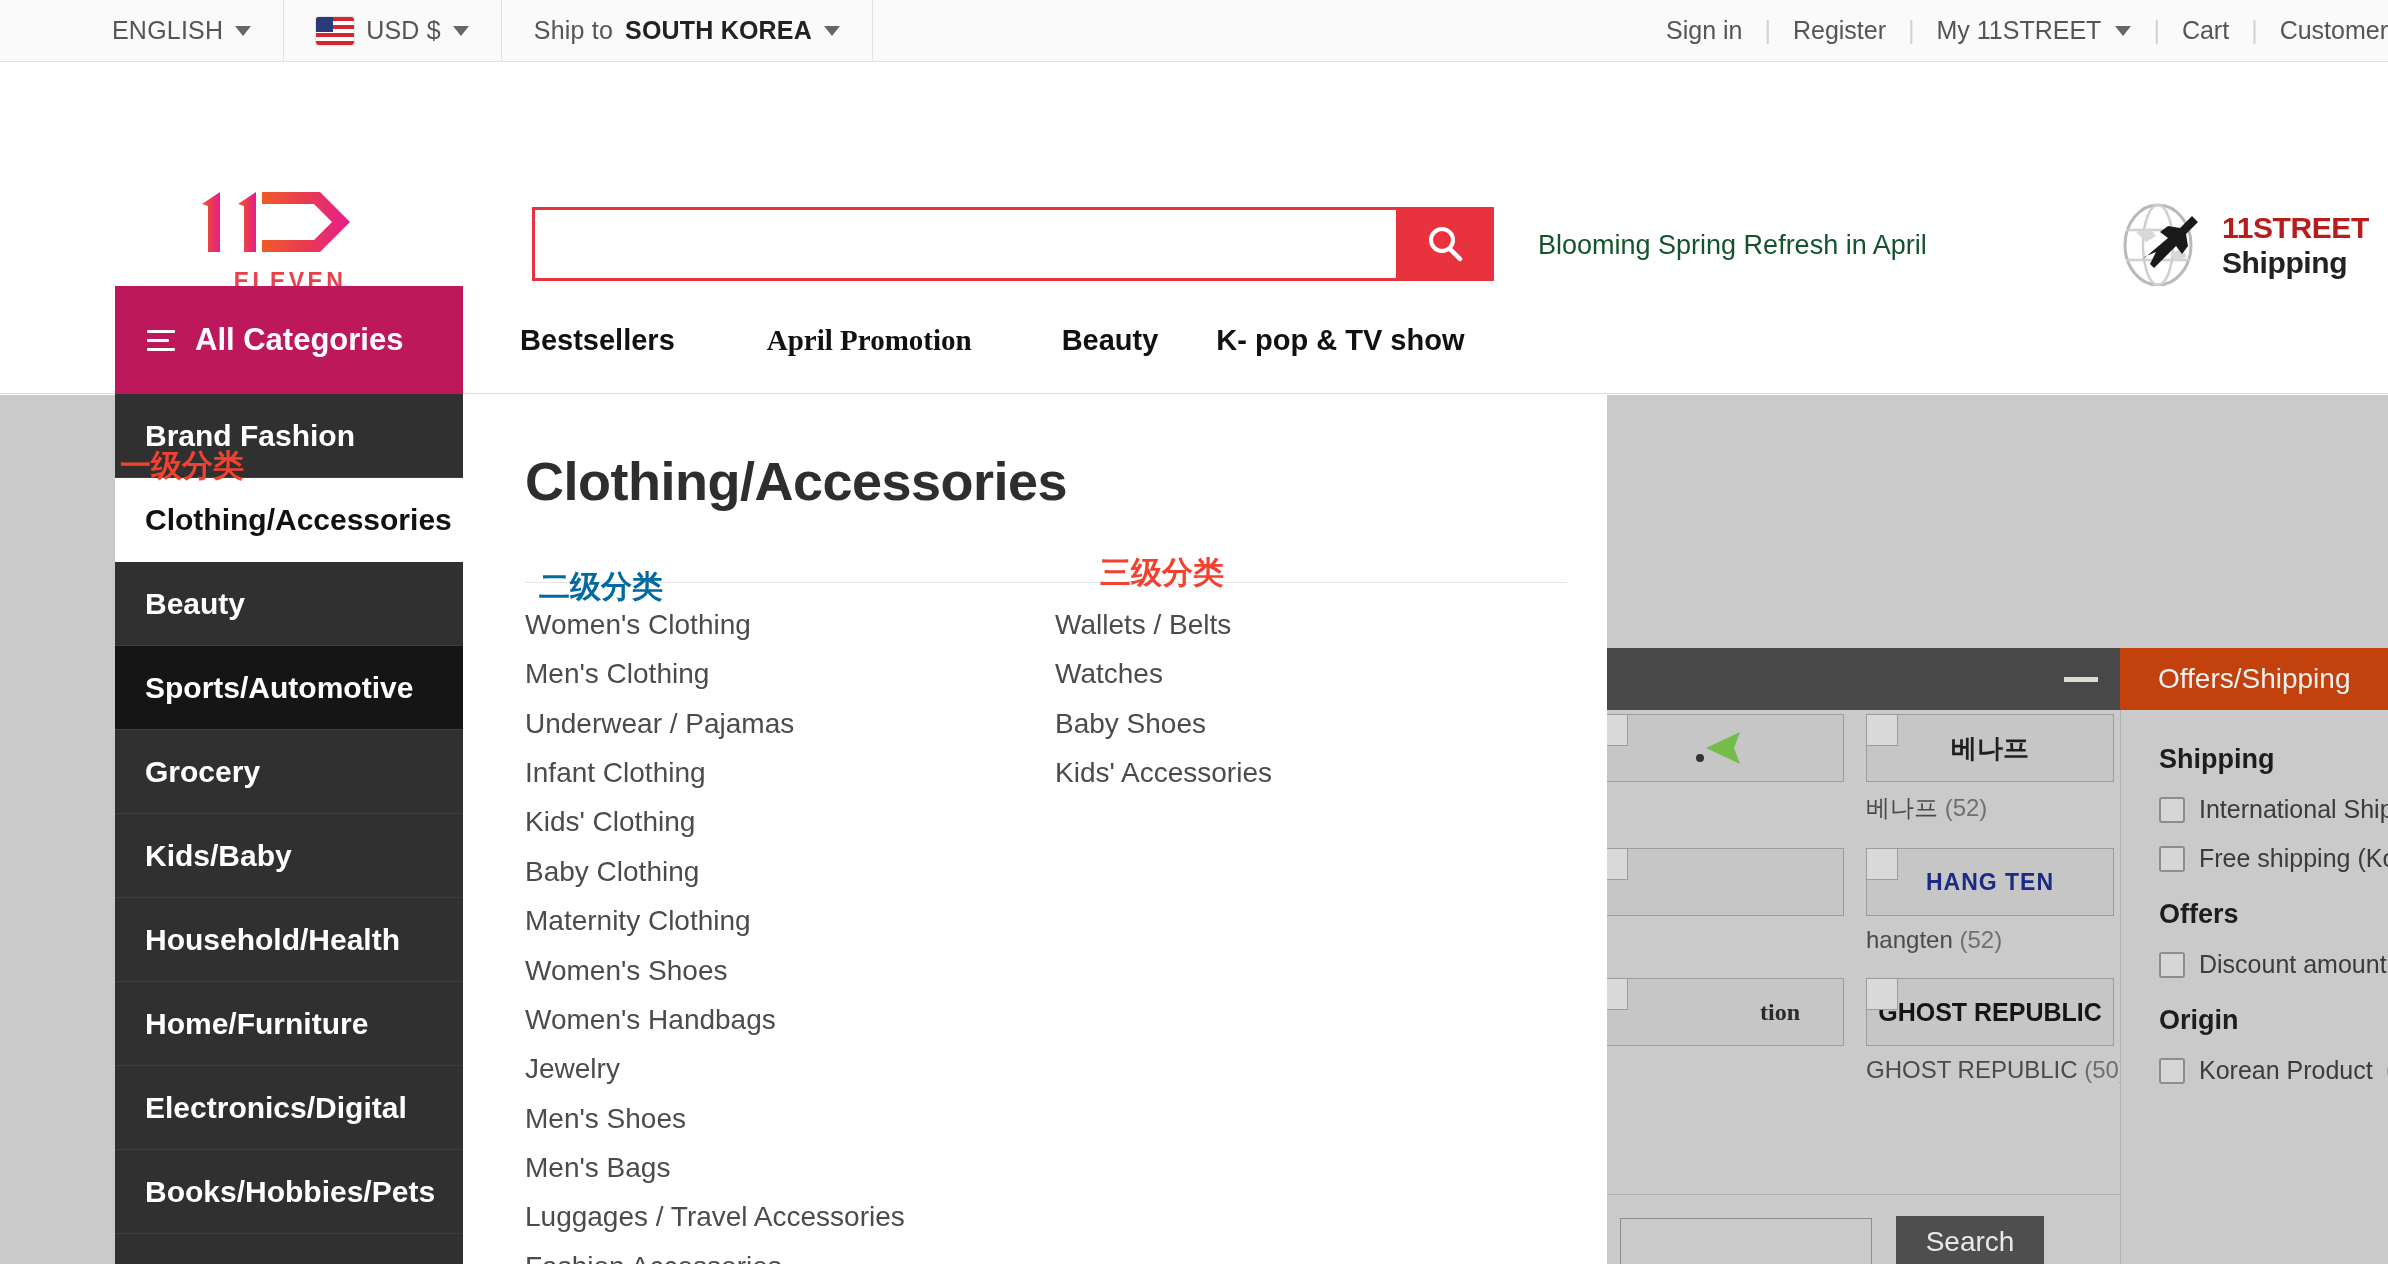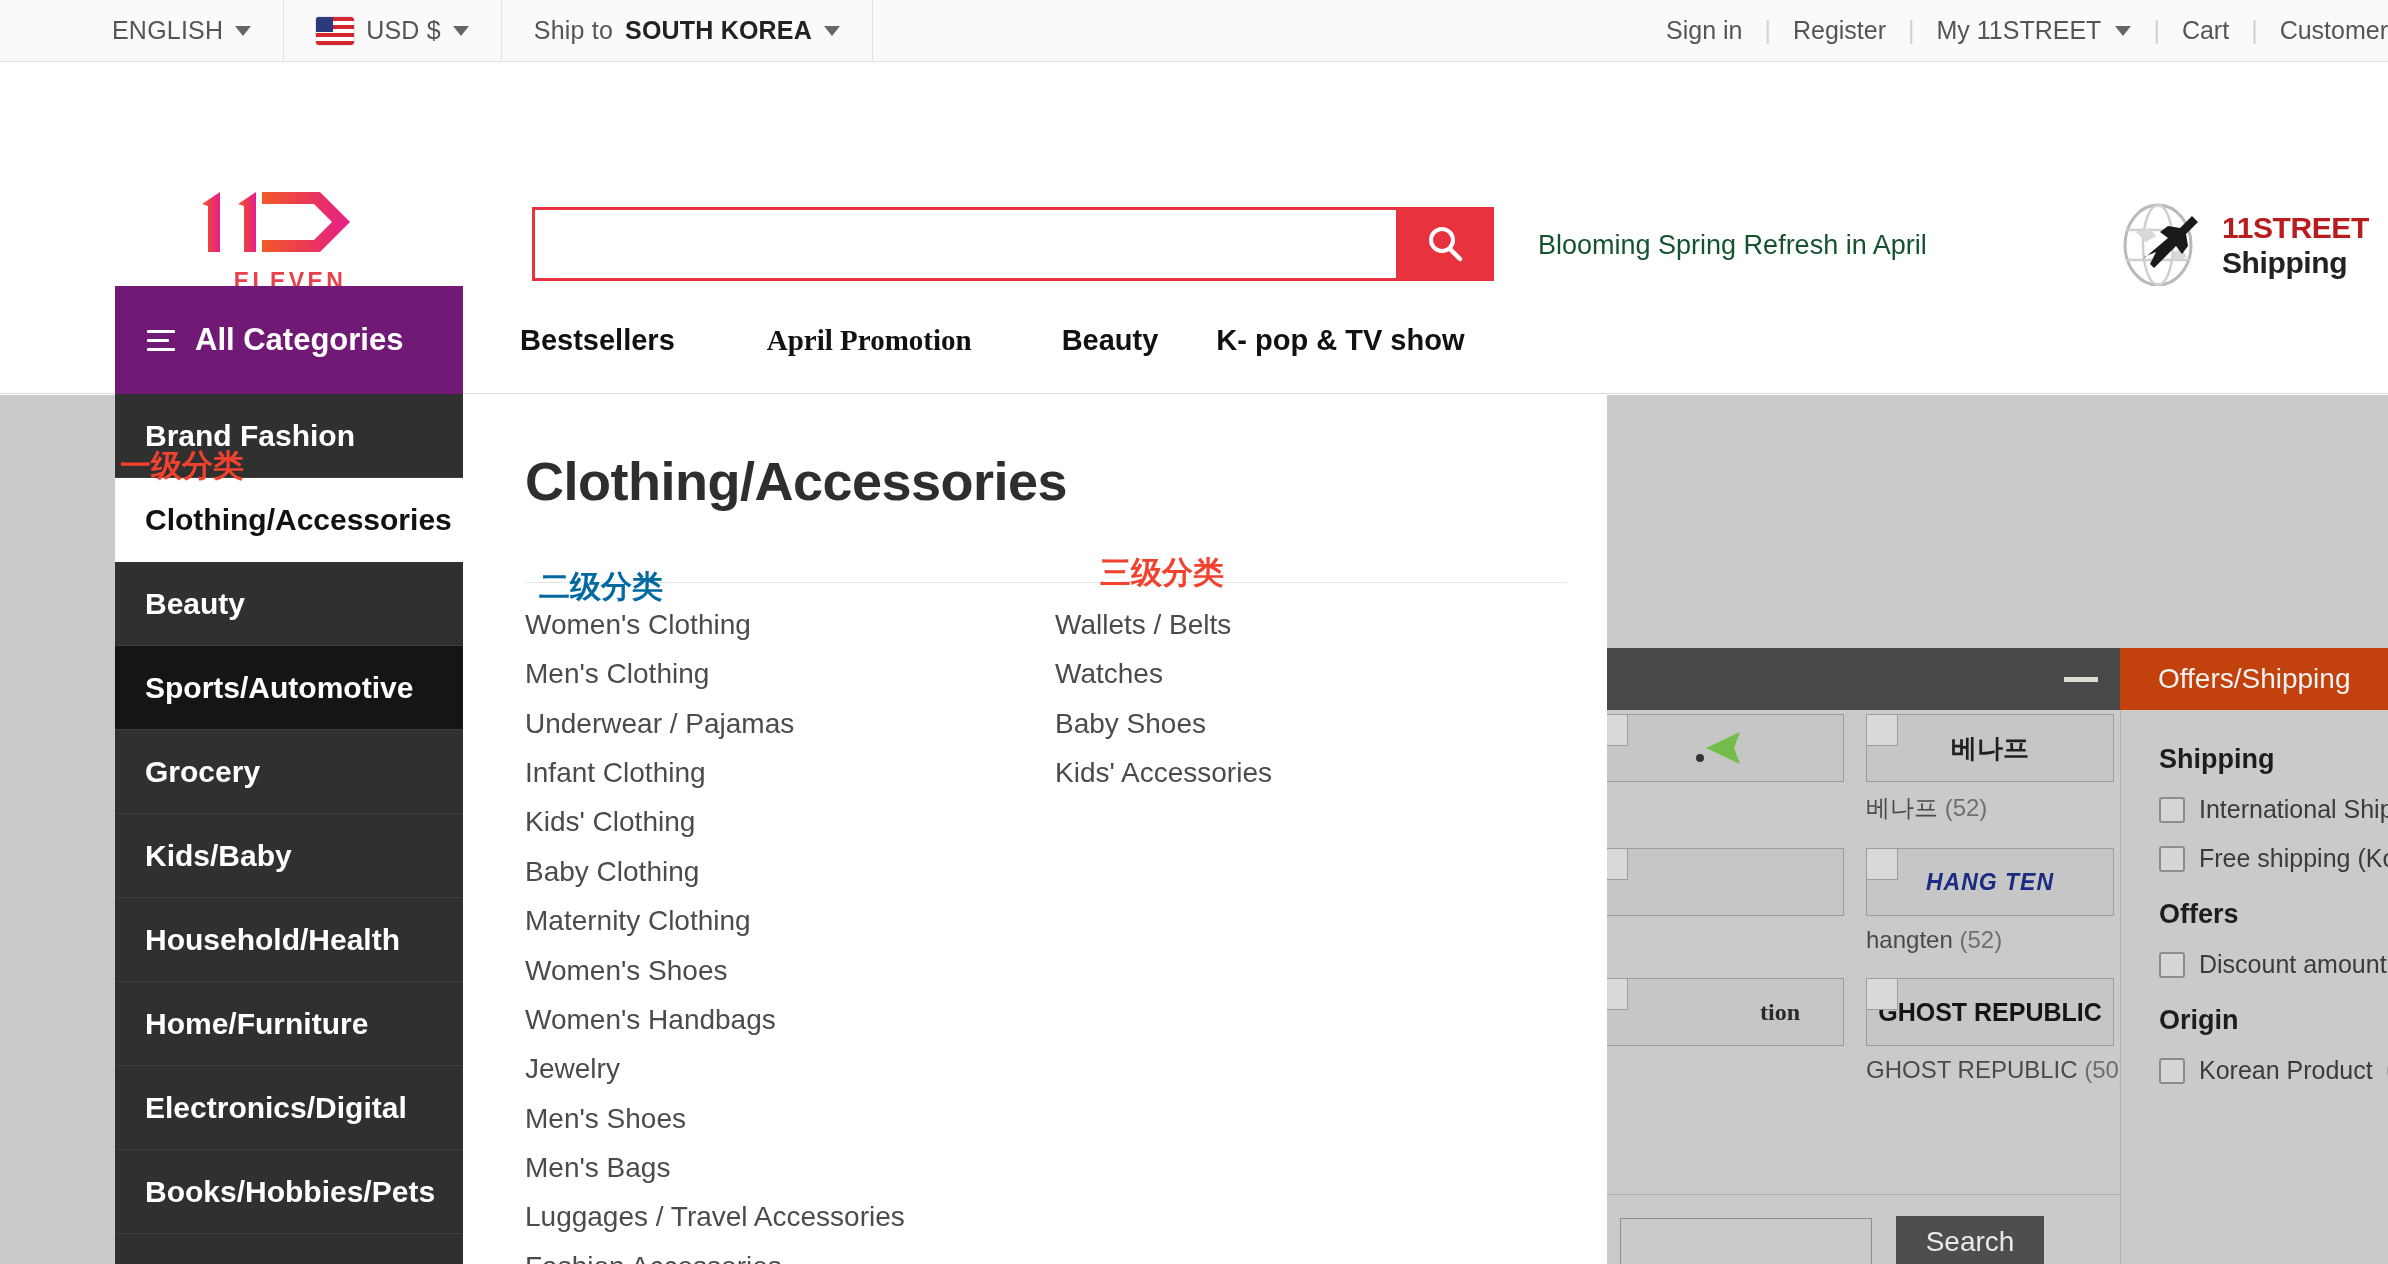"All Categories" .allcat { background: #701a75 -> #be185d }
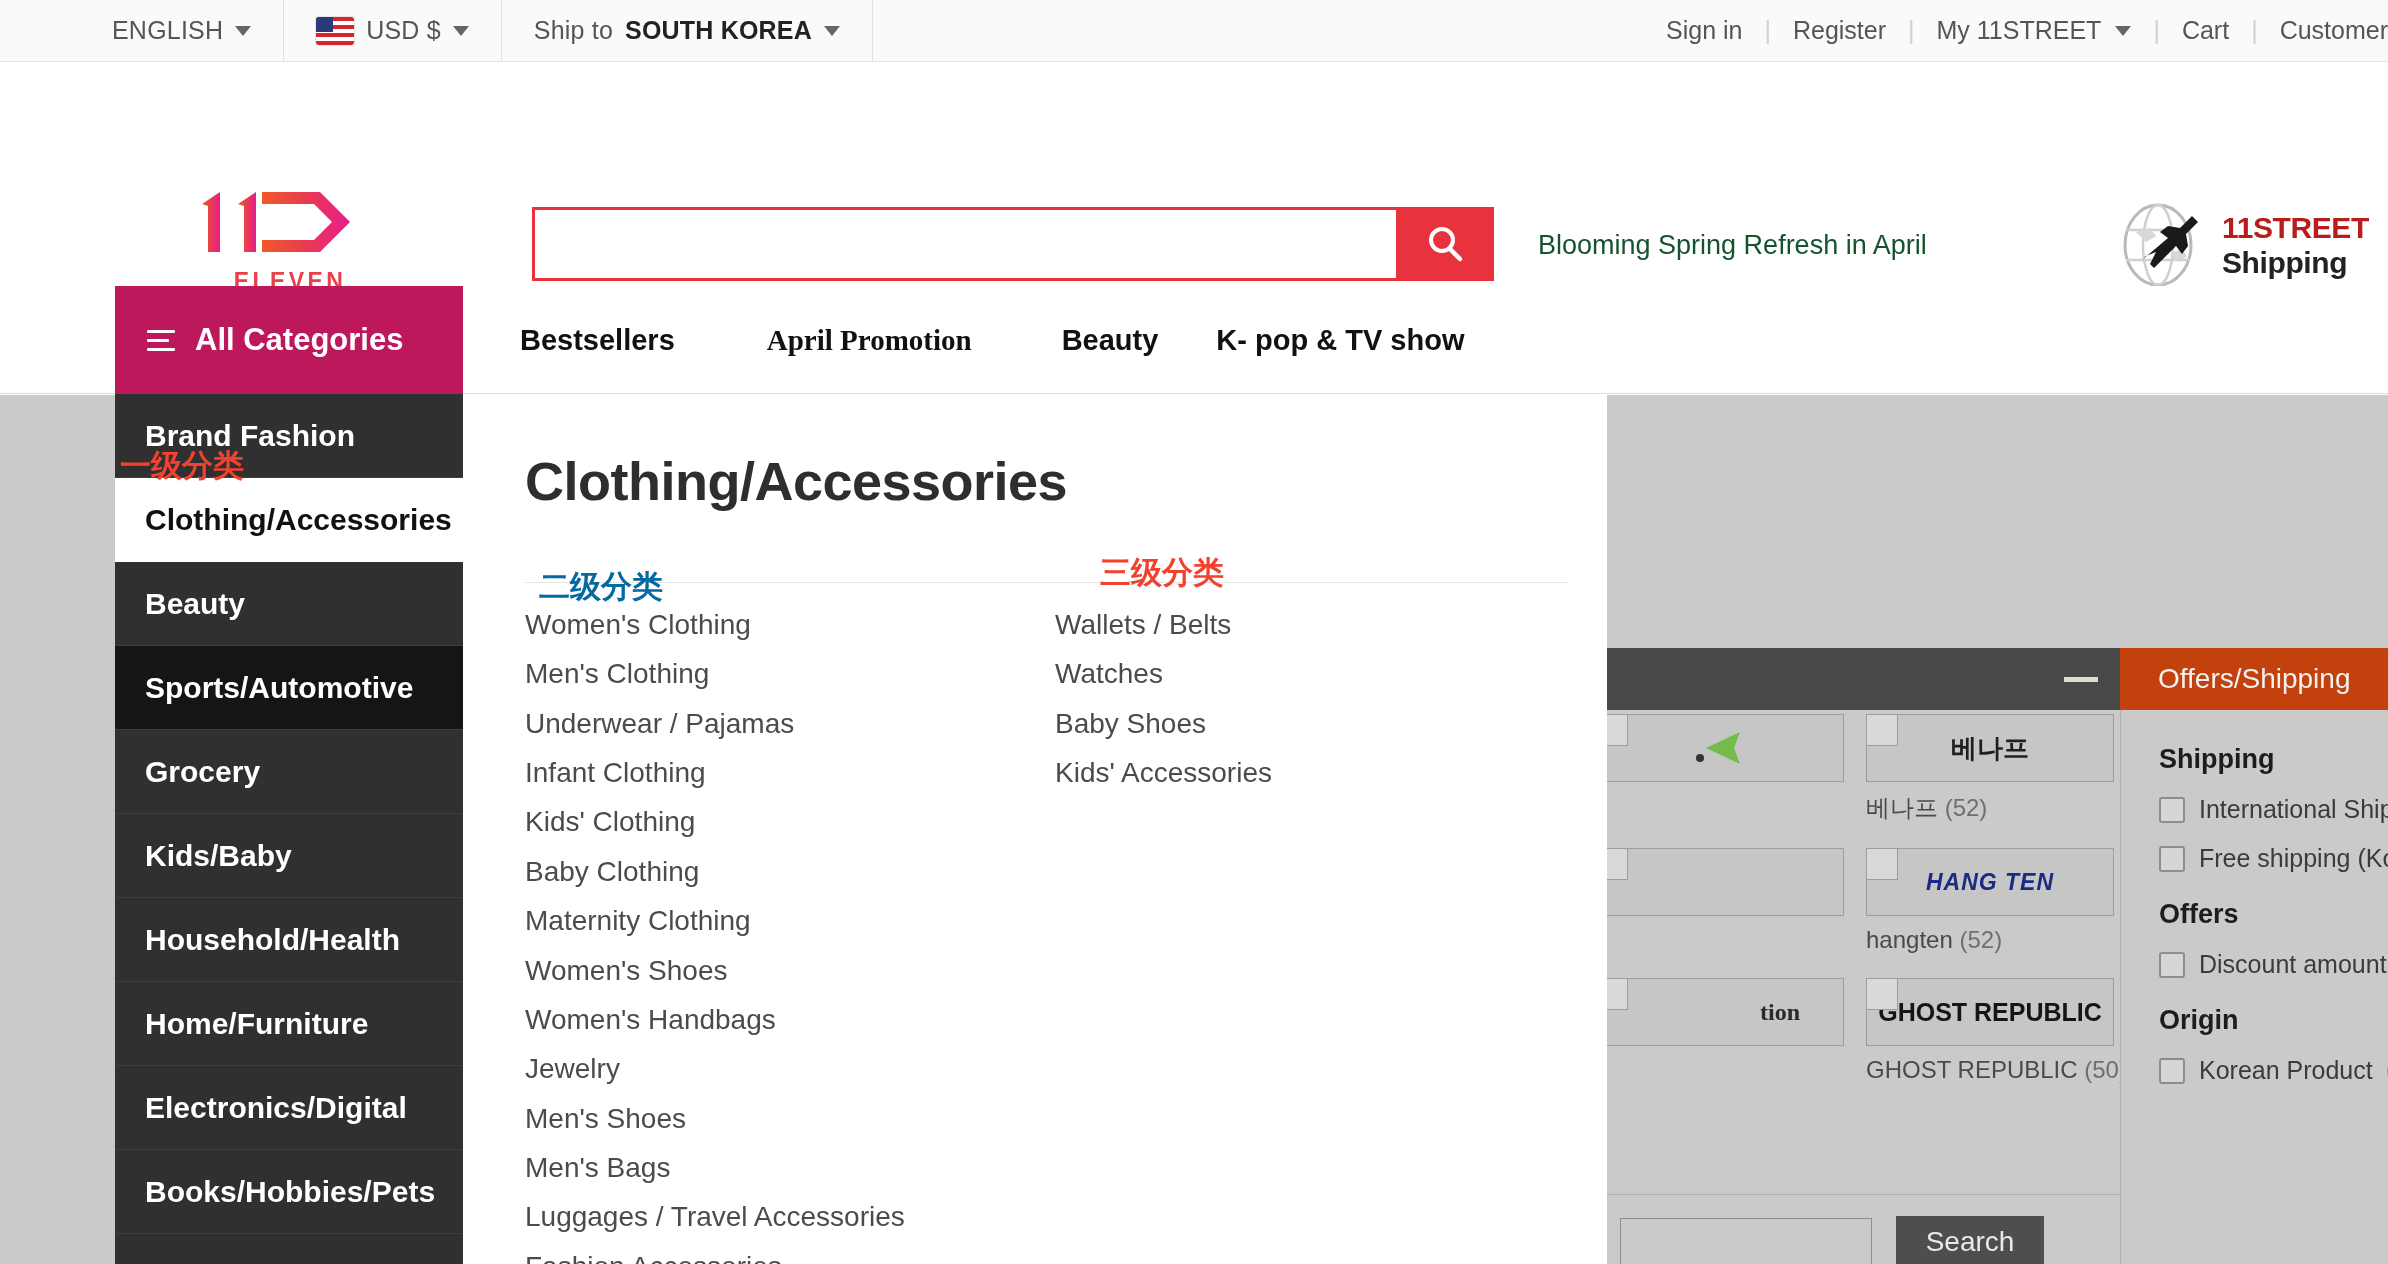"HANG TEN" b { font-style: italic -> none }
